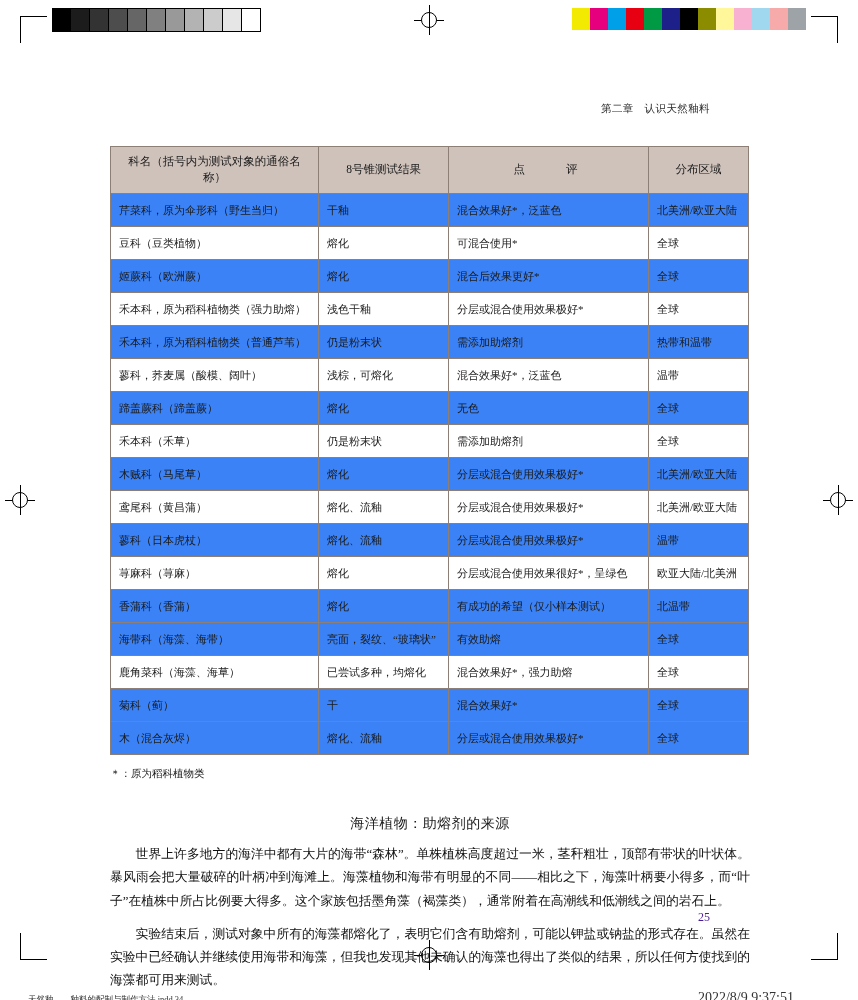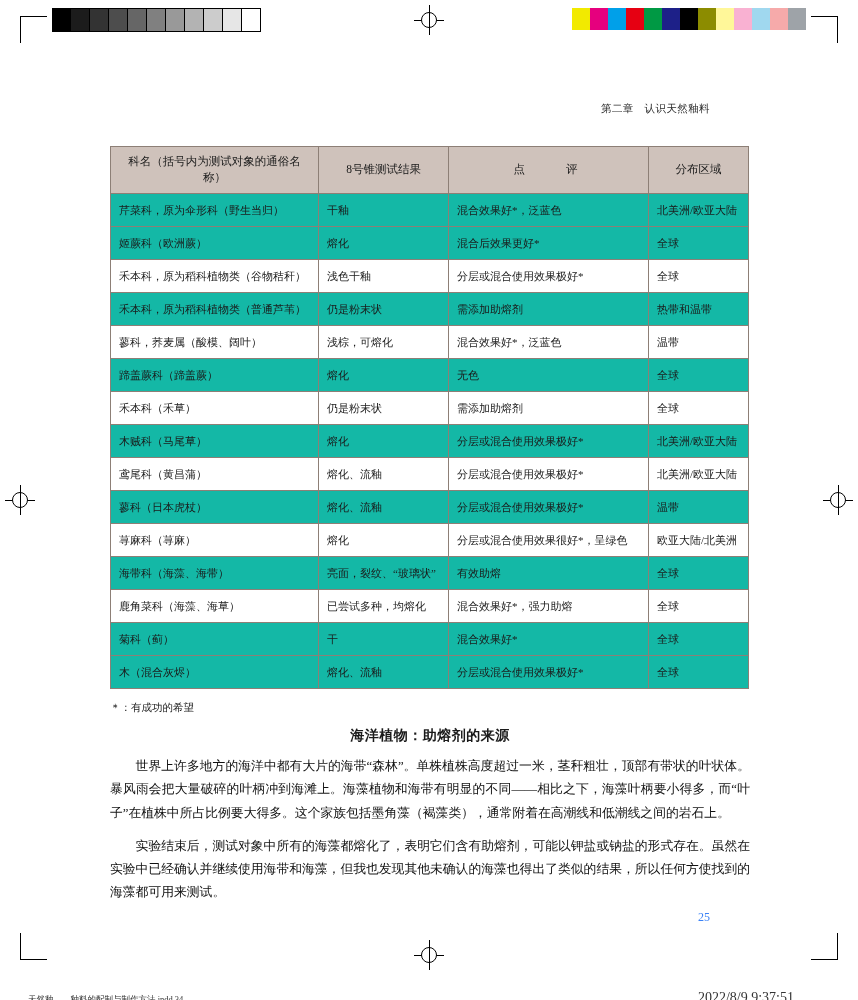"芹菜科，原为伞形科（野生当归）" table.data tbody tr.odd td { background: #14b8a6 -> #3b82f6 }
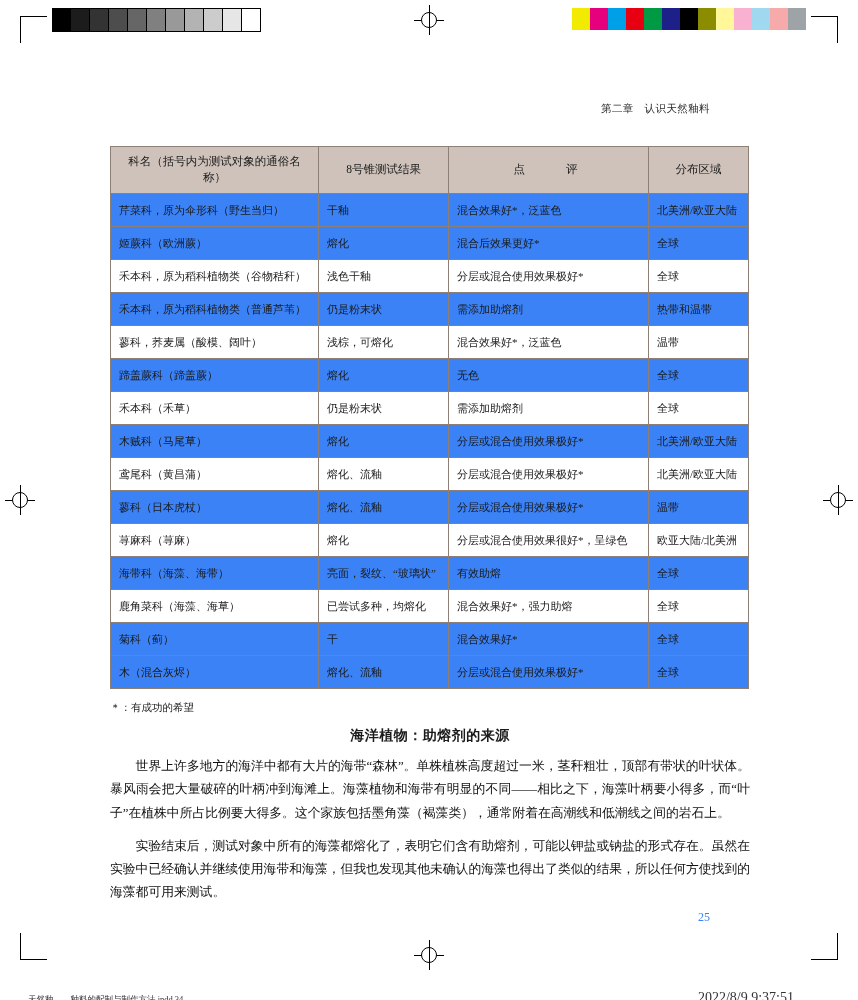"豆科（豆类植物）" tr.even { html: none -> <tr> <td>豆科（豆类植物）</td> <td>熔化</td> <td>可混合使用*</td> <td>全球</td> </tr> }
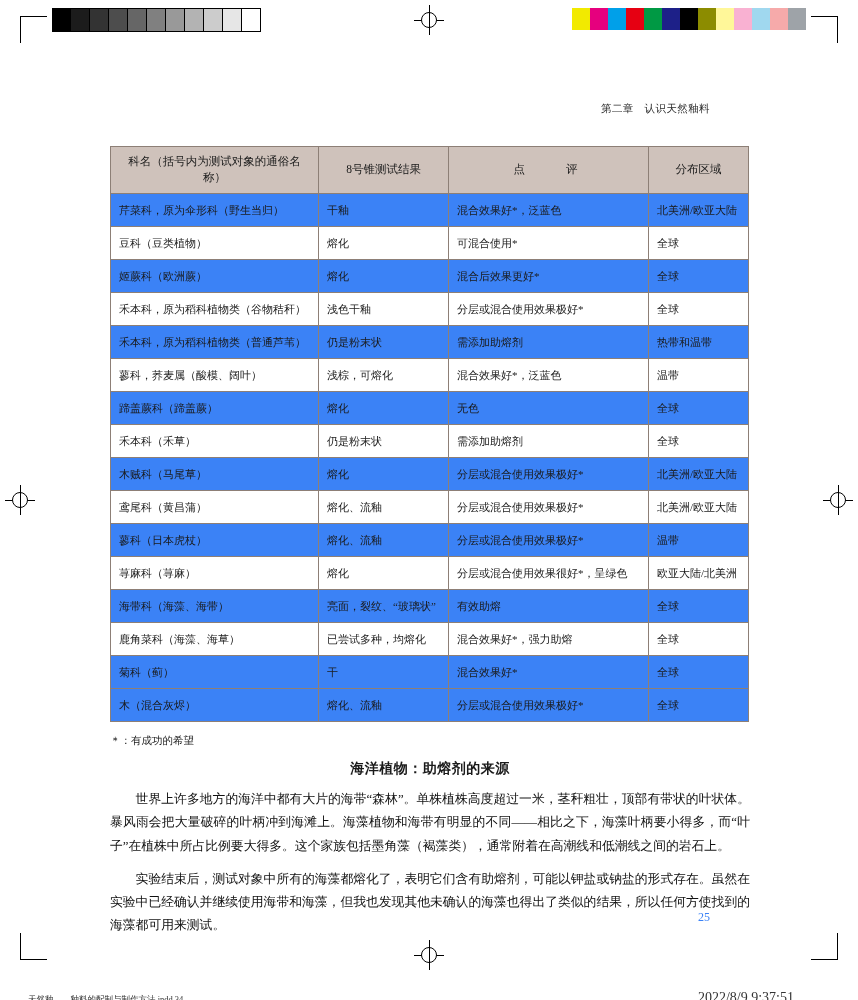"禾本科，原为稻科植物类（谷物秸秆）" td { text: 谷物秸秆 -> 强力助熔 }
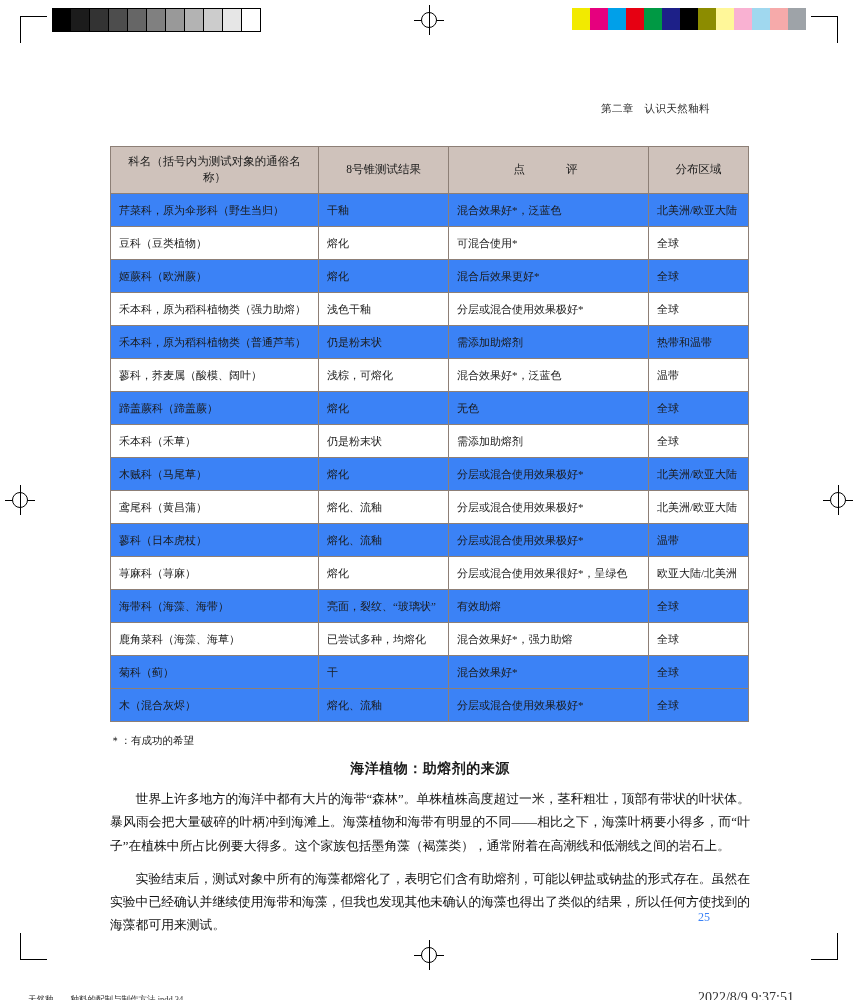"香蒲科（香蒲）" tr.odd { html: none -> <tr> <td>香蒲科（香蒲）</td> <td>熔化</td> <td>有成功的希望（仅小样本测试）</td> <td>北温带</td> </tr> }
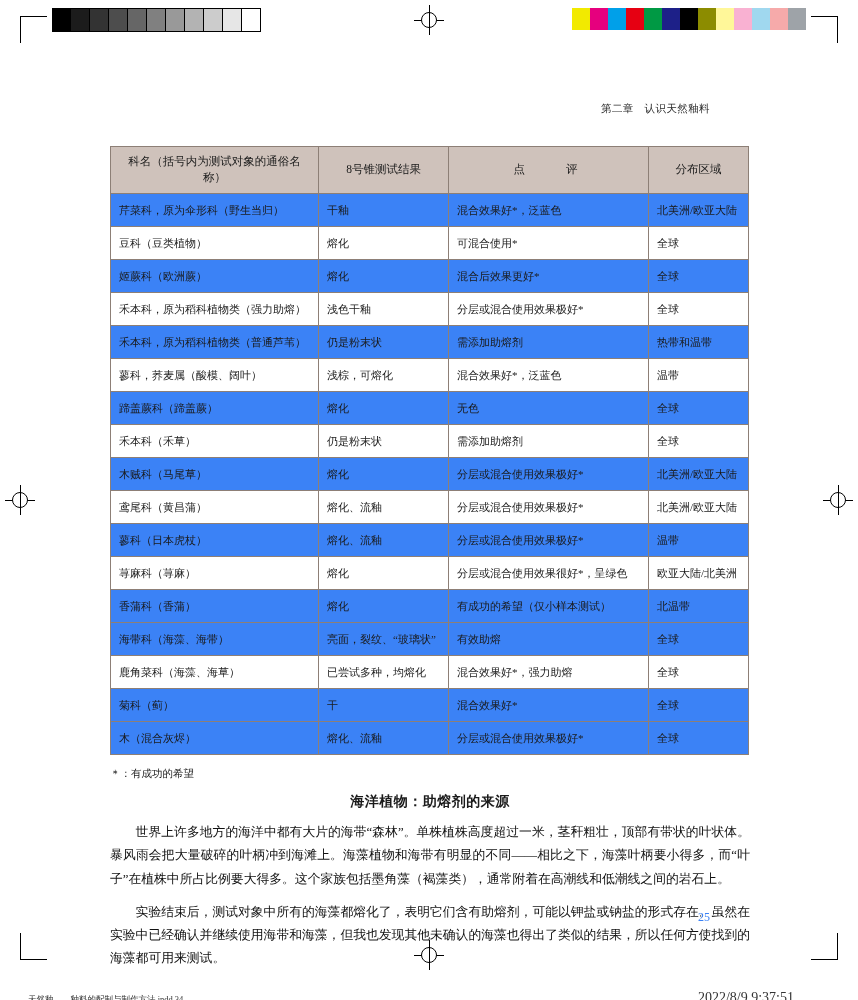"＊：有成功的希望" div.footnote { text: 有成功的希望 -> 原为稻科植物类 }
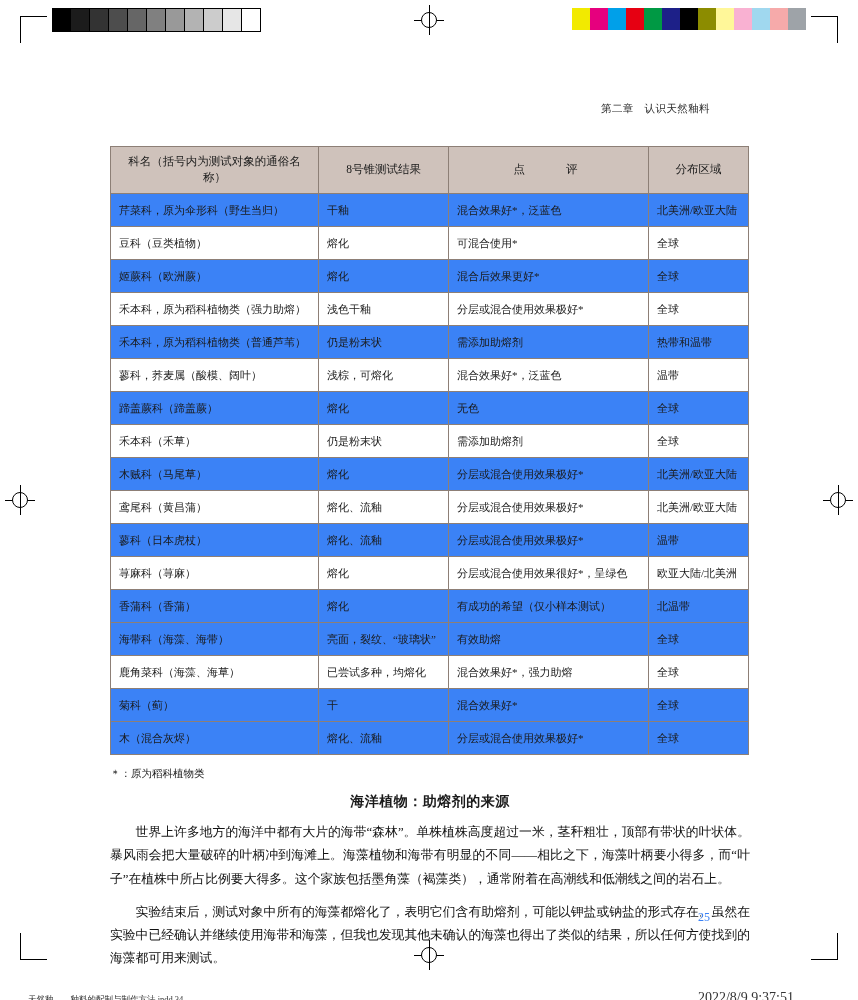"海洋植物：助熔剂的来源" .sec-title { font-weight: bold -> normal; margin-top: 12px -> 34px }
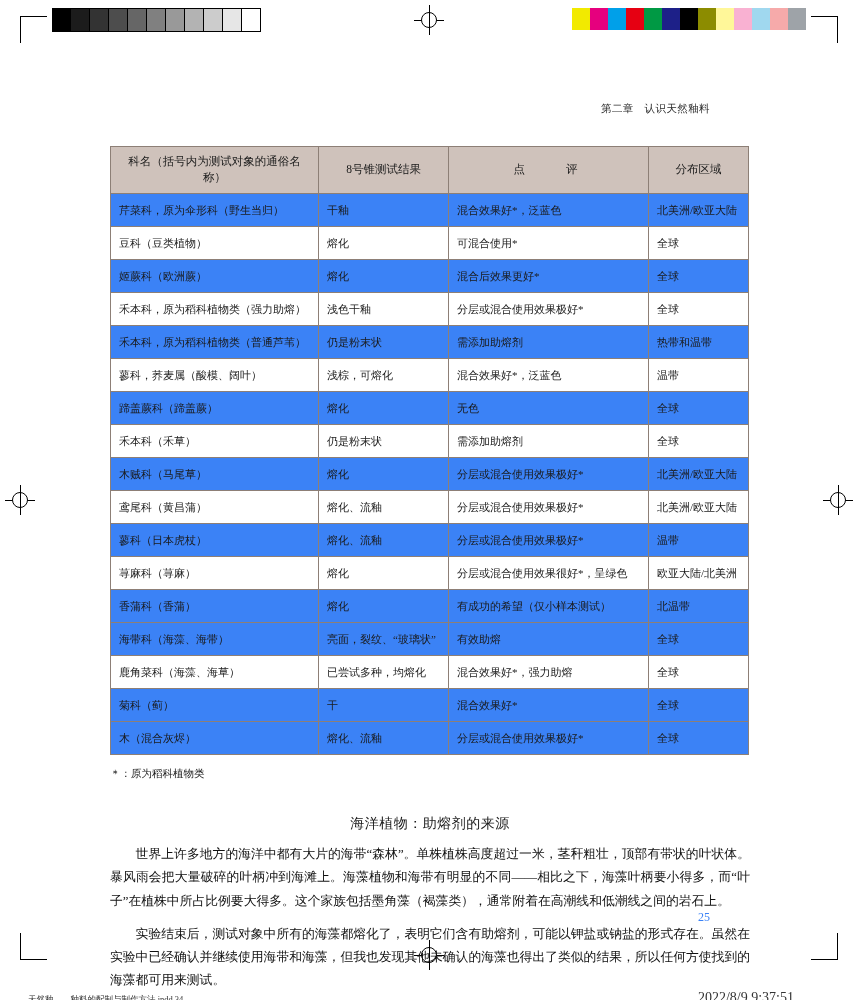"25" .folio { color: #3b82f6 -> #4c1d95 }
